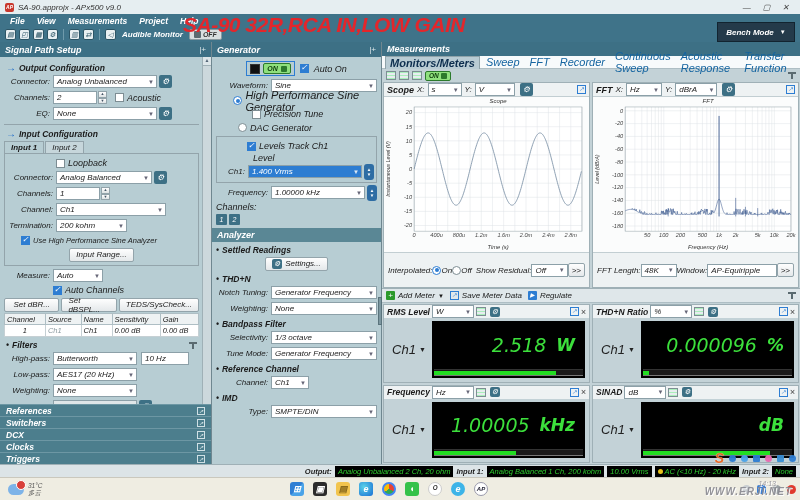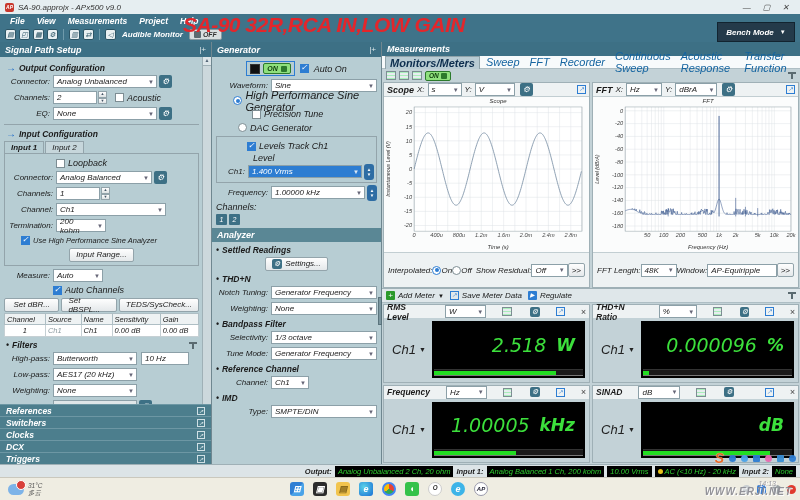"200 kohm" span.dd { justify-content: center -> none; width: 50px -> 71px }
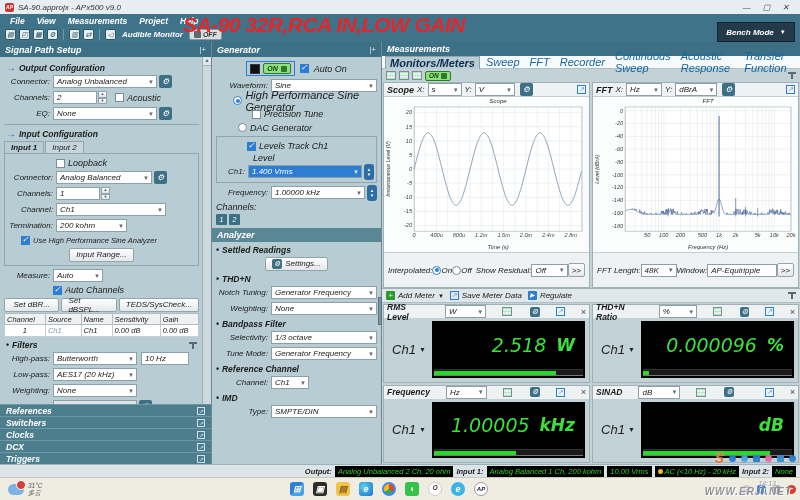"RMS Level" .mhead { gap: 16px -> 2px }
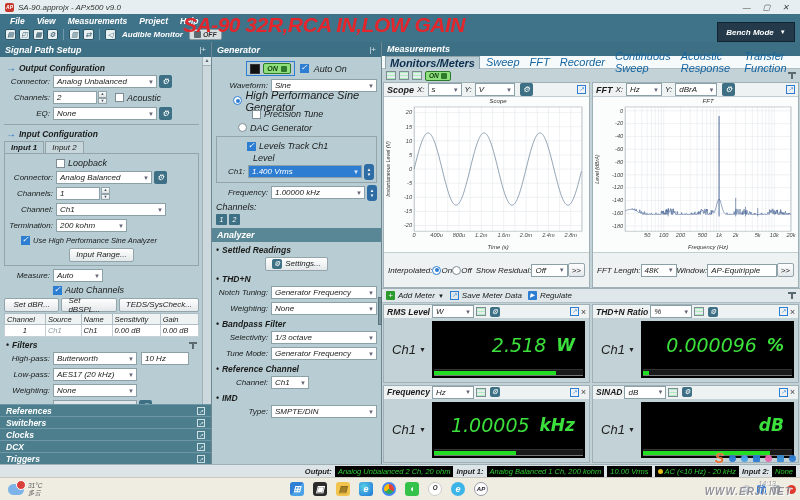"Clocks" div.acc { order: before "DCX" -> after "DCX" }
